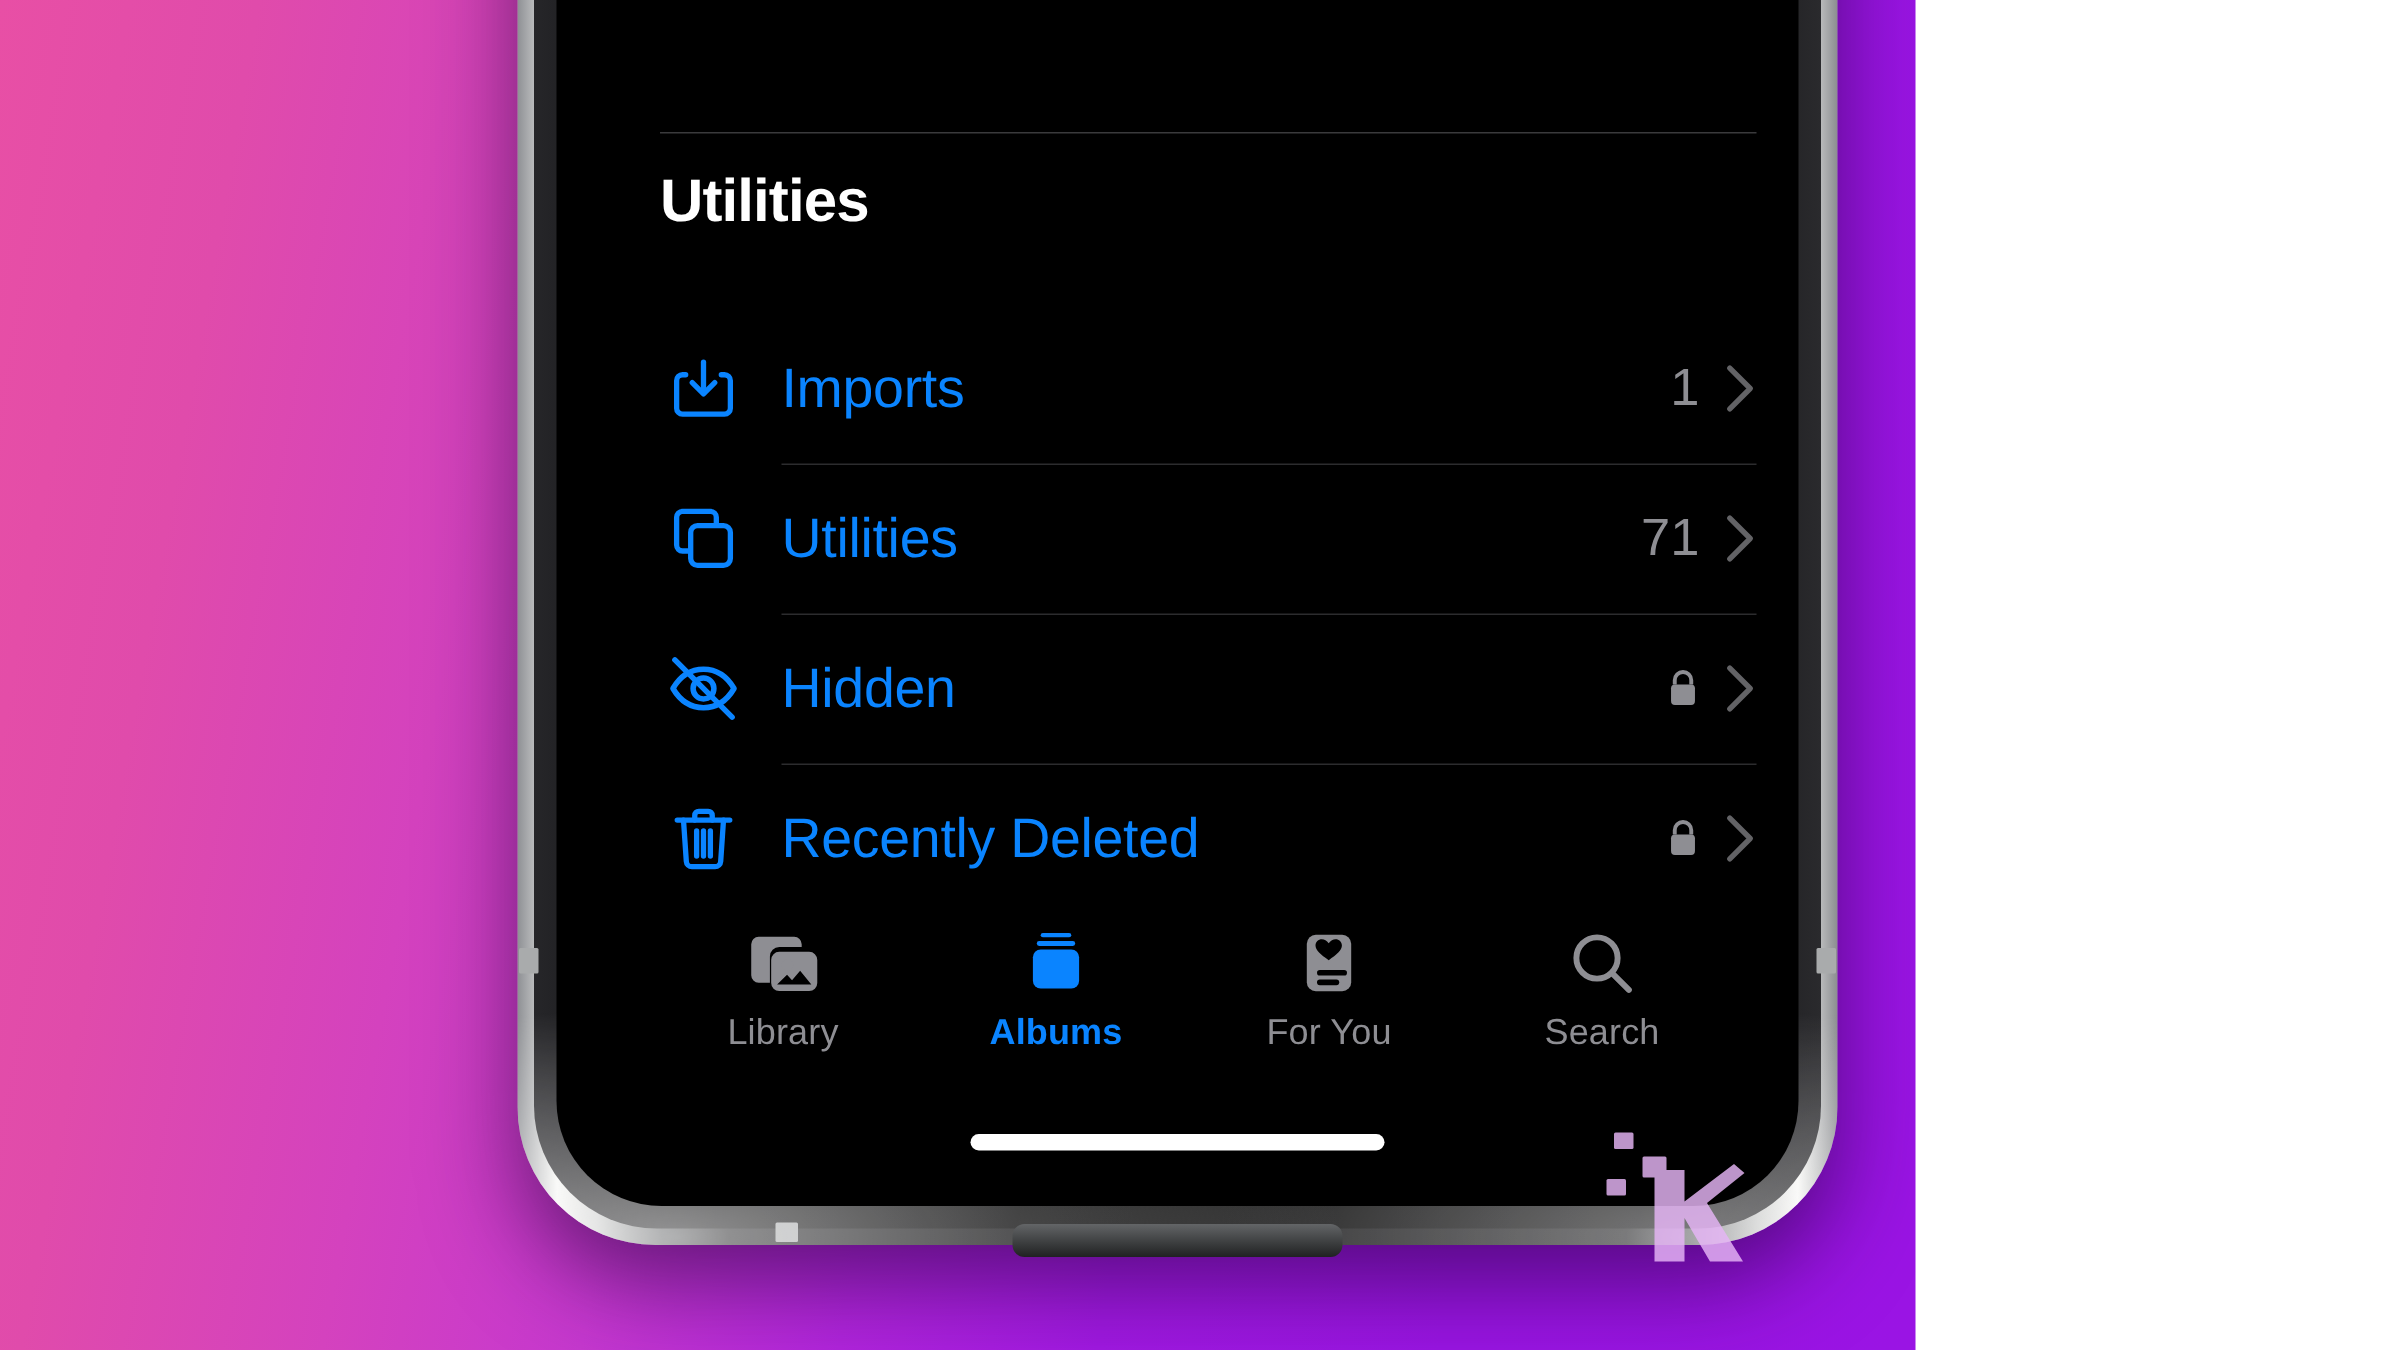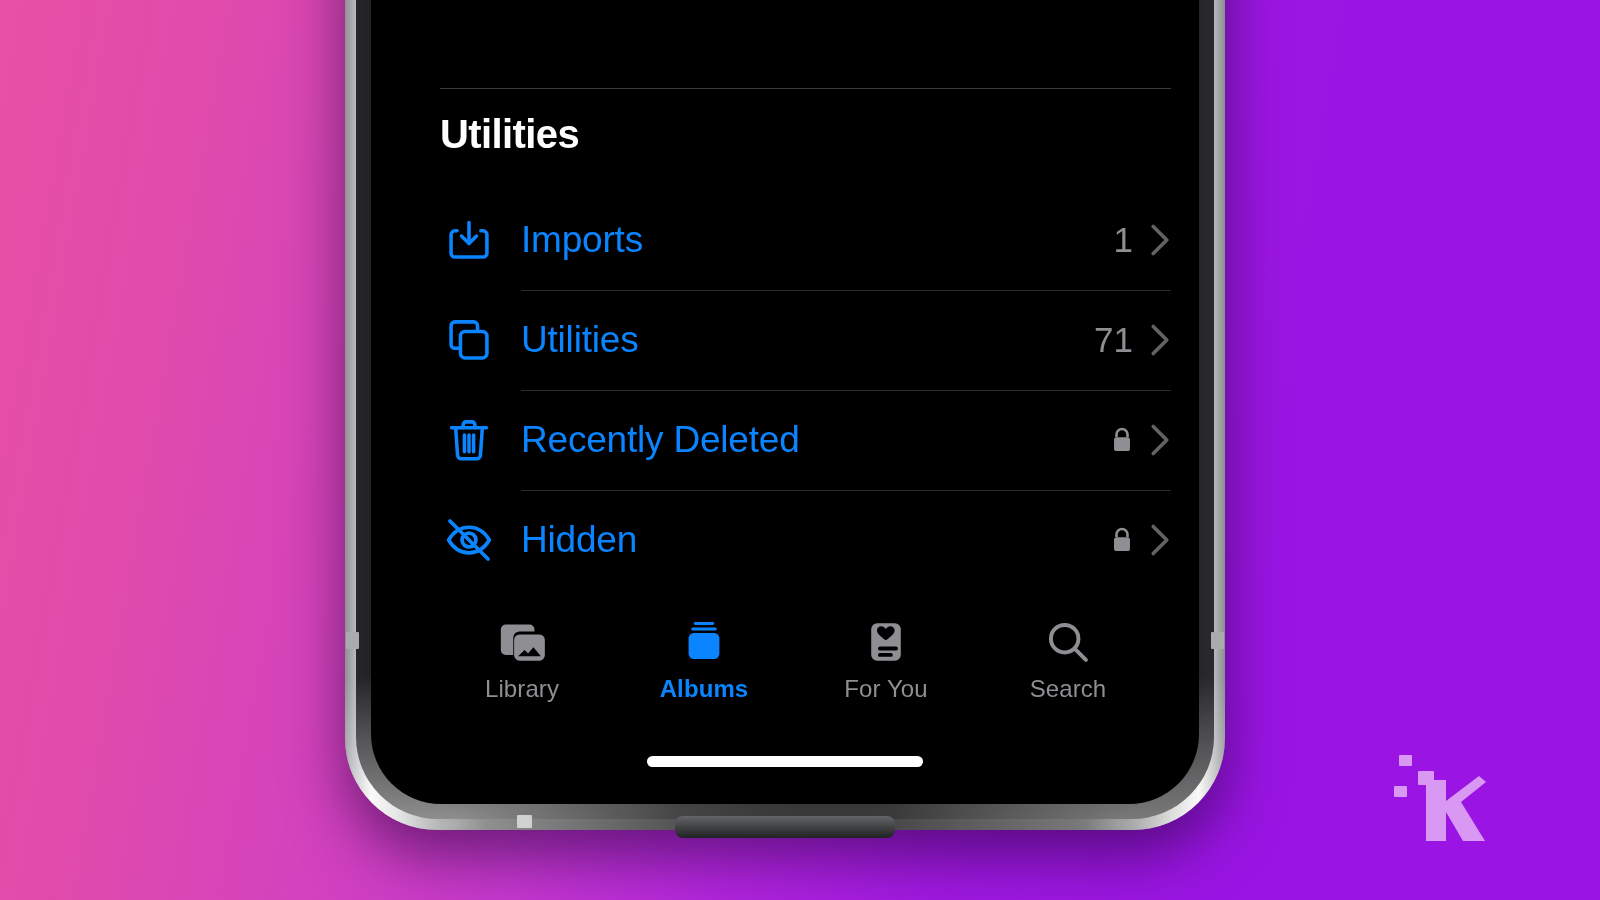"Utilities" #stage { width: 1600px -> 1277px }
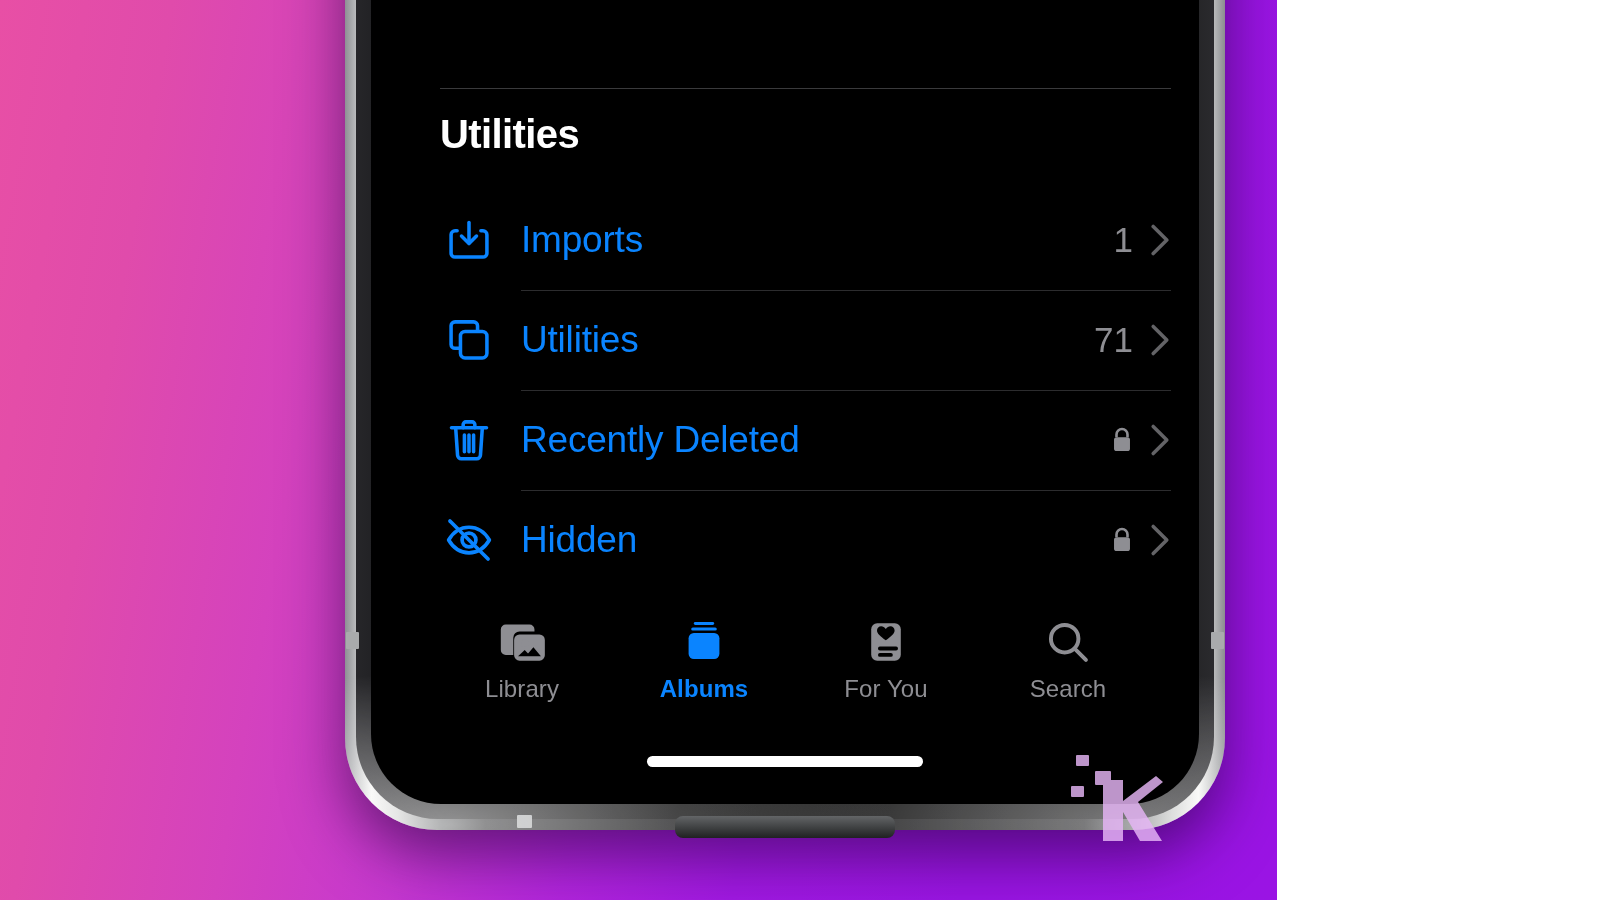"Imports" #rows { top: 724px -> 743px }
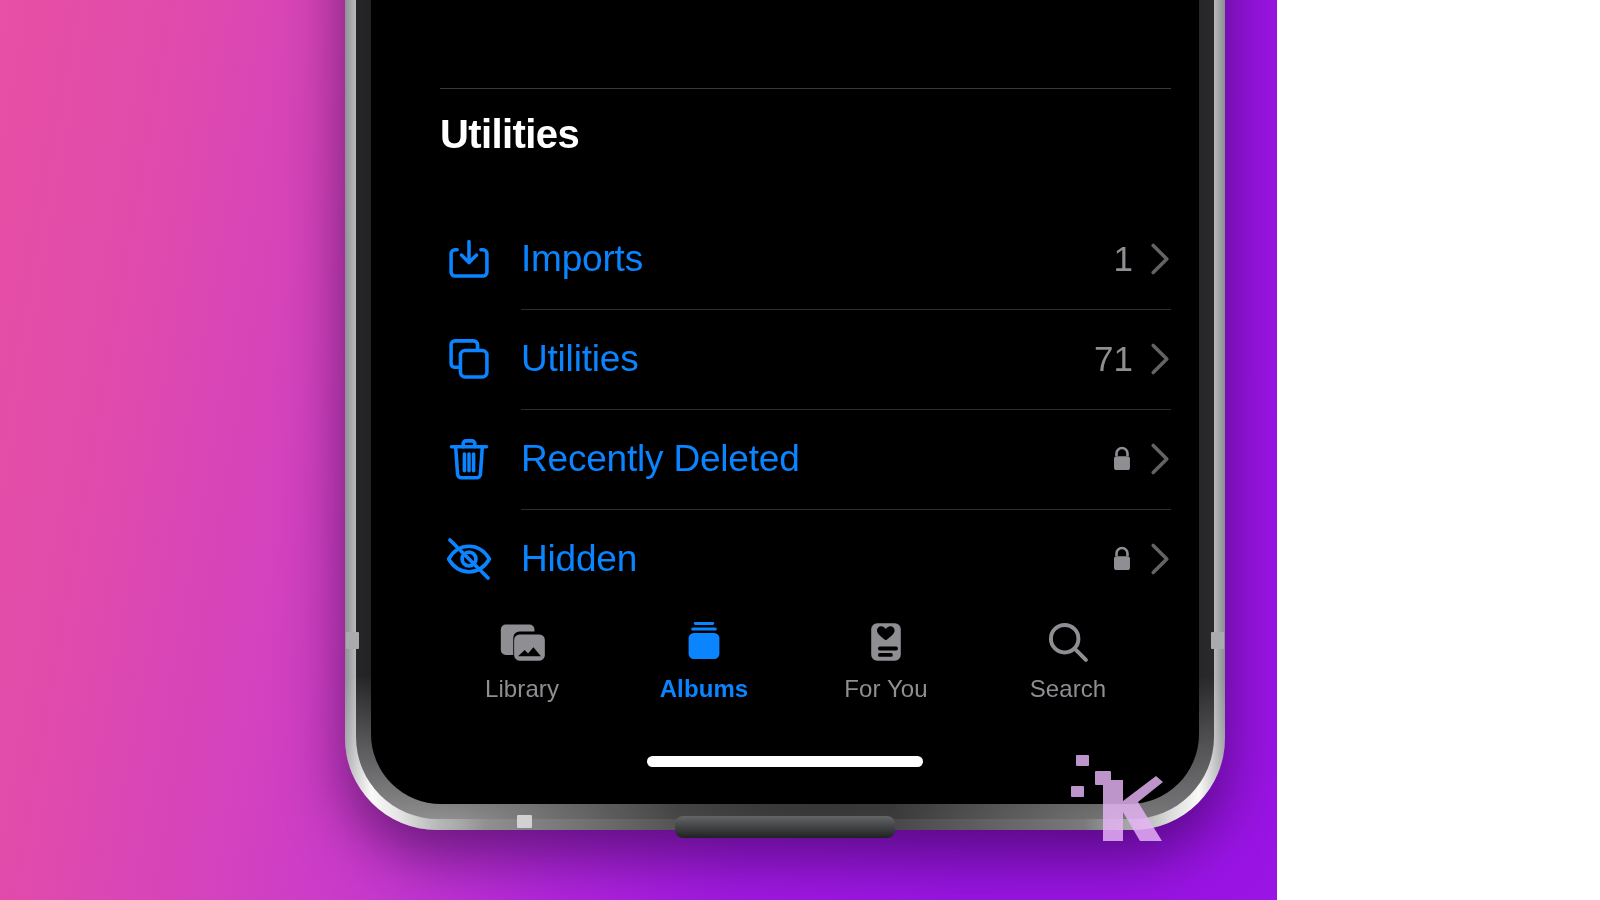"Recently Deleted" div.row { order: before "Hidden" -> after "Hidden" }
